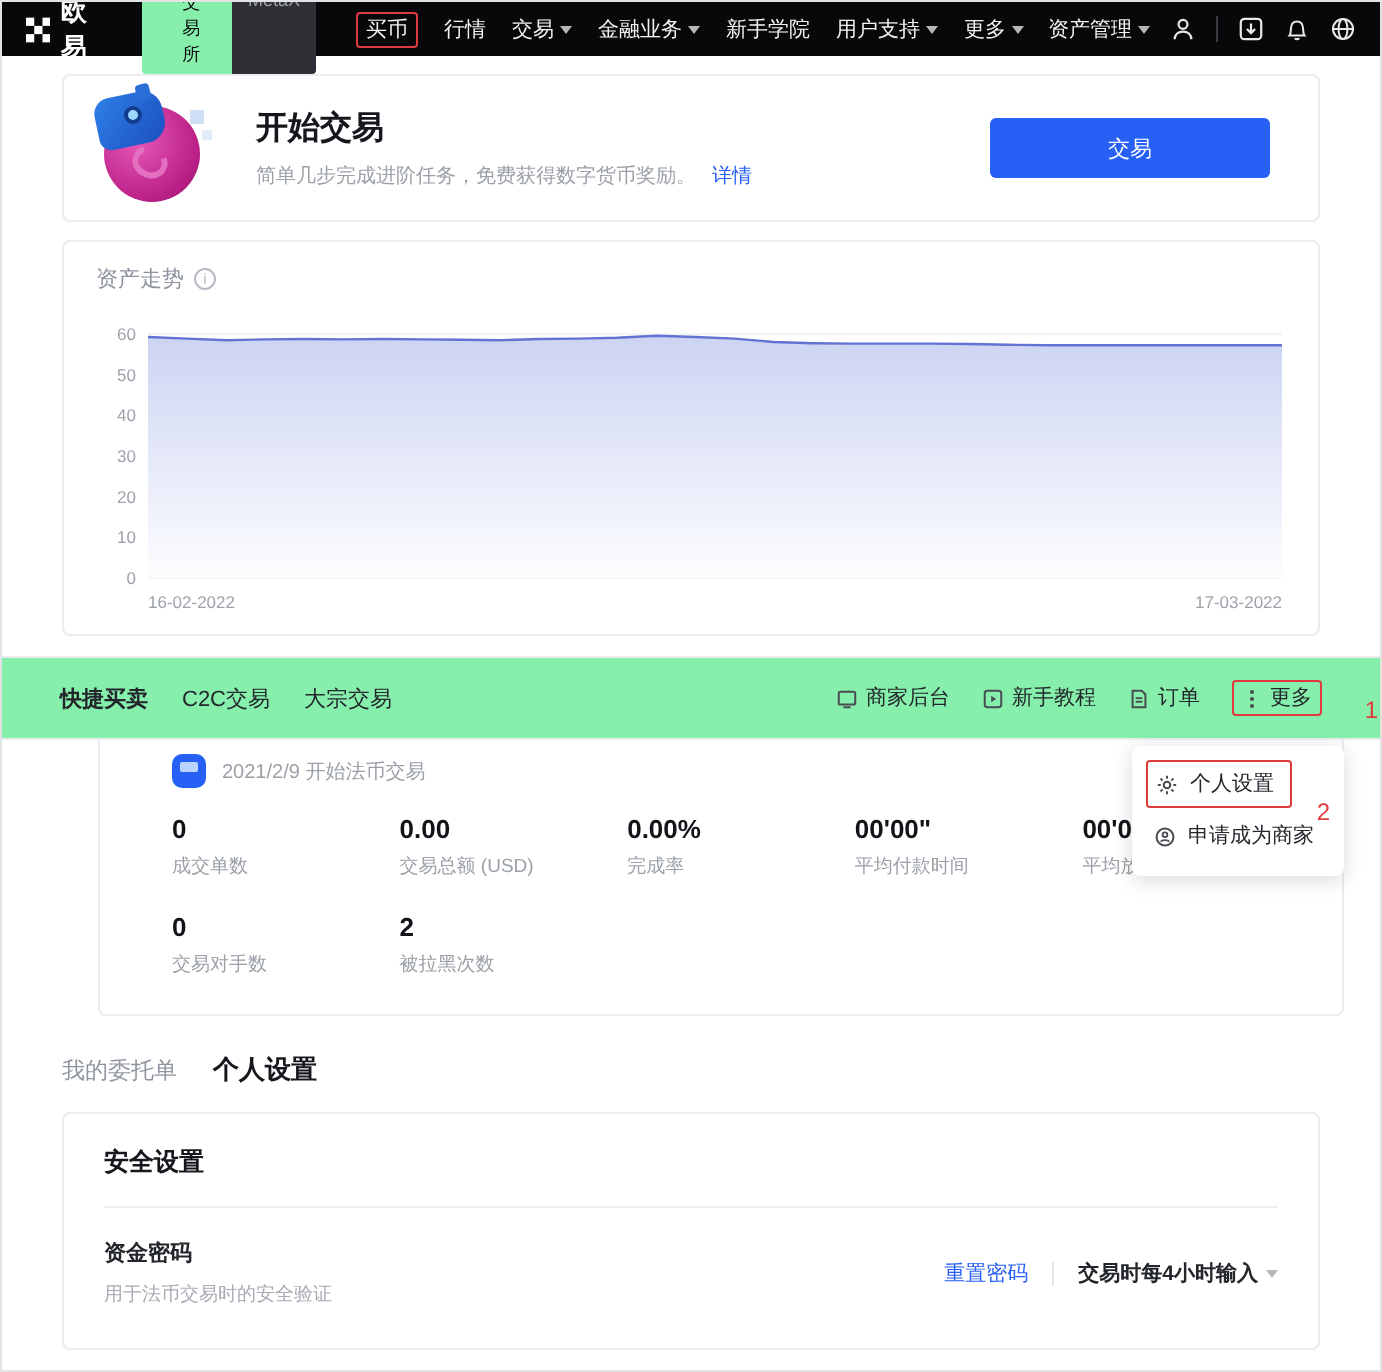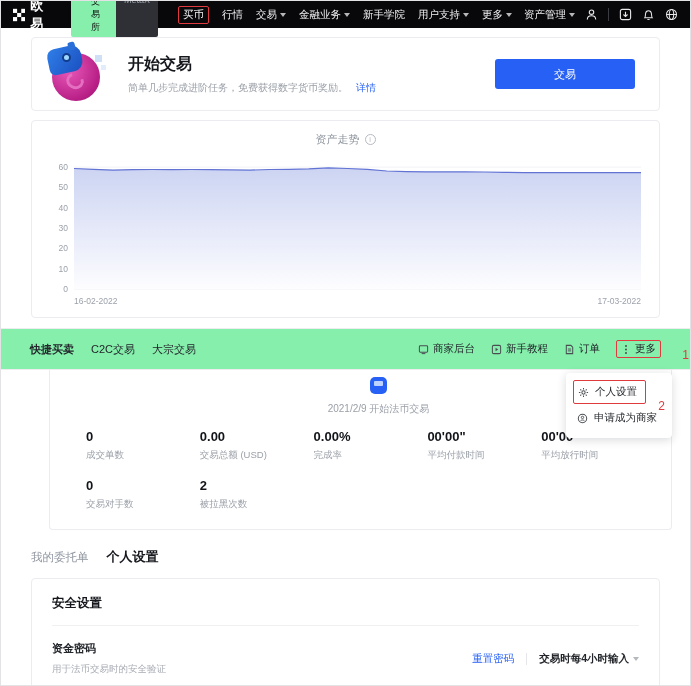"资产走势" .trend-head { flex-direction: column -> none }
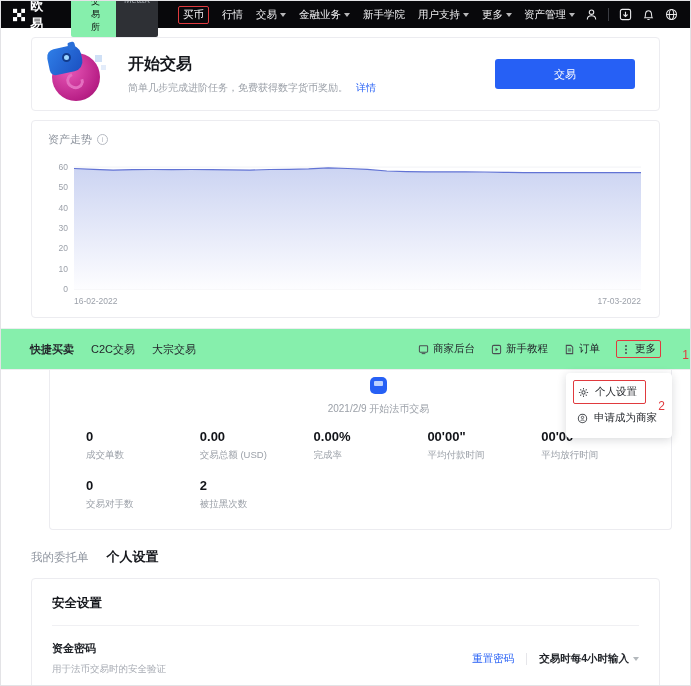"2021/2/9 开始法币交易" .member-row { flex-direction: column -> none }
